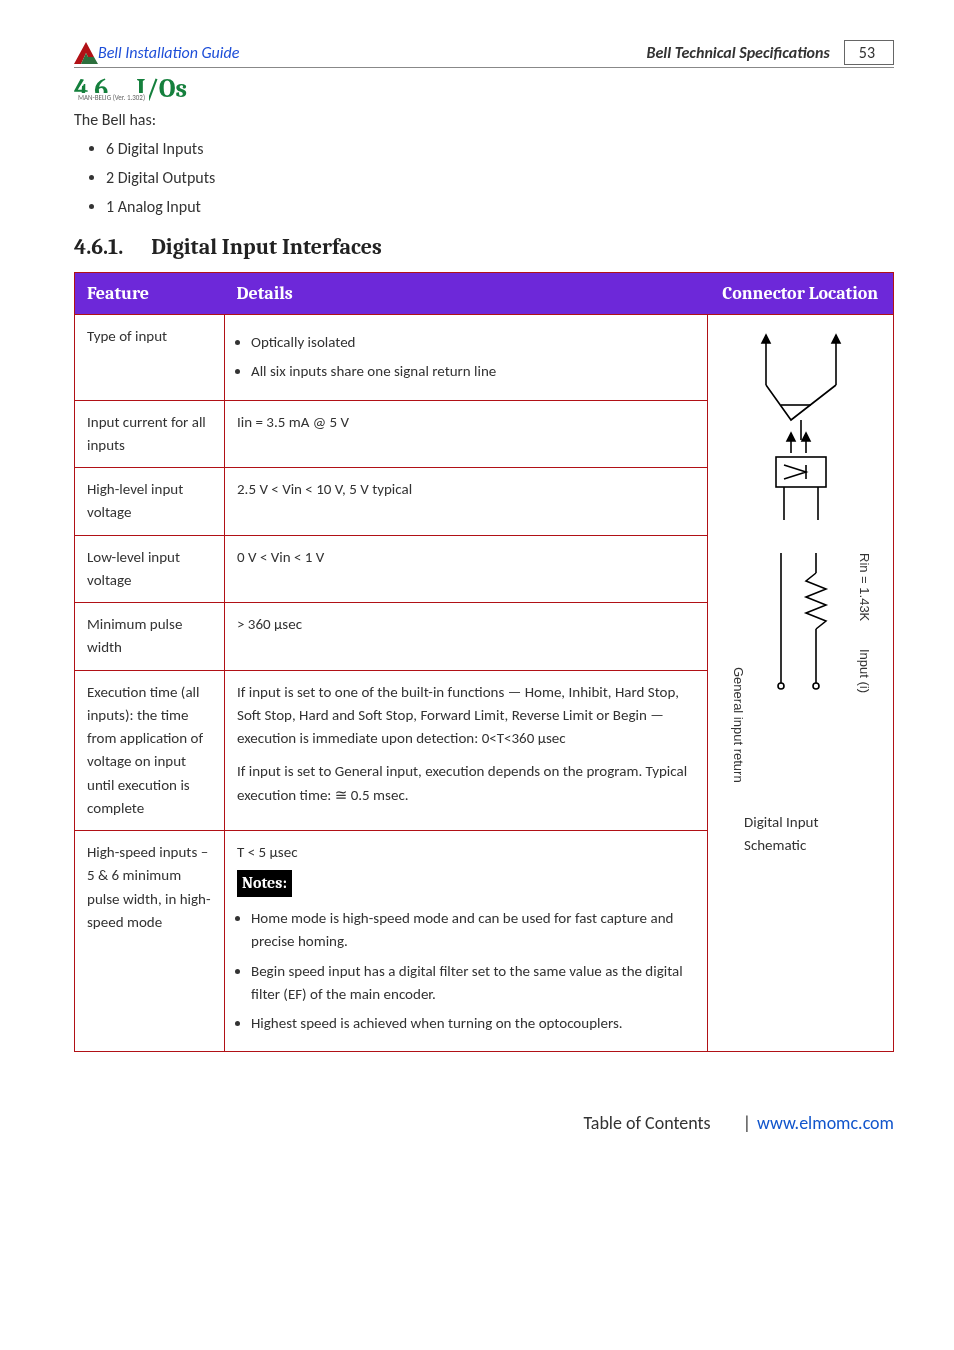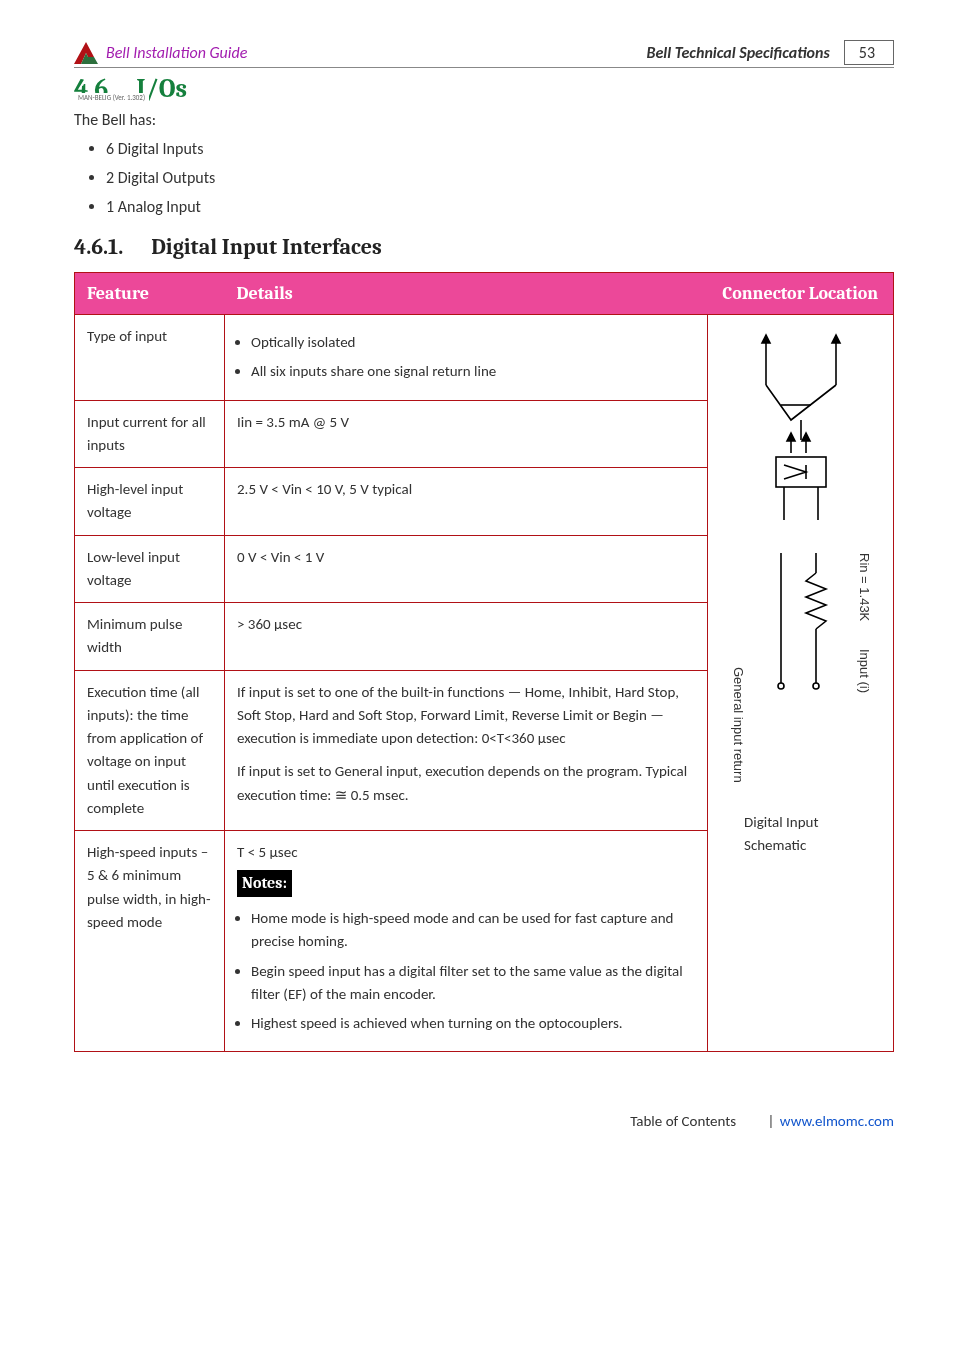"Bell Installation Guide" .topbar-left { color: #a21caf -> #1d4ed8; margin-left: 8px -> none }
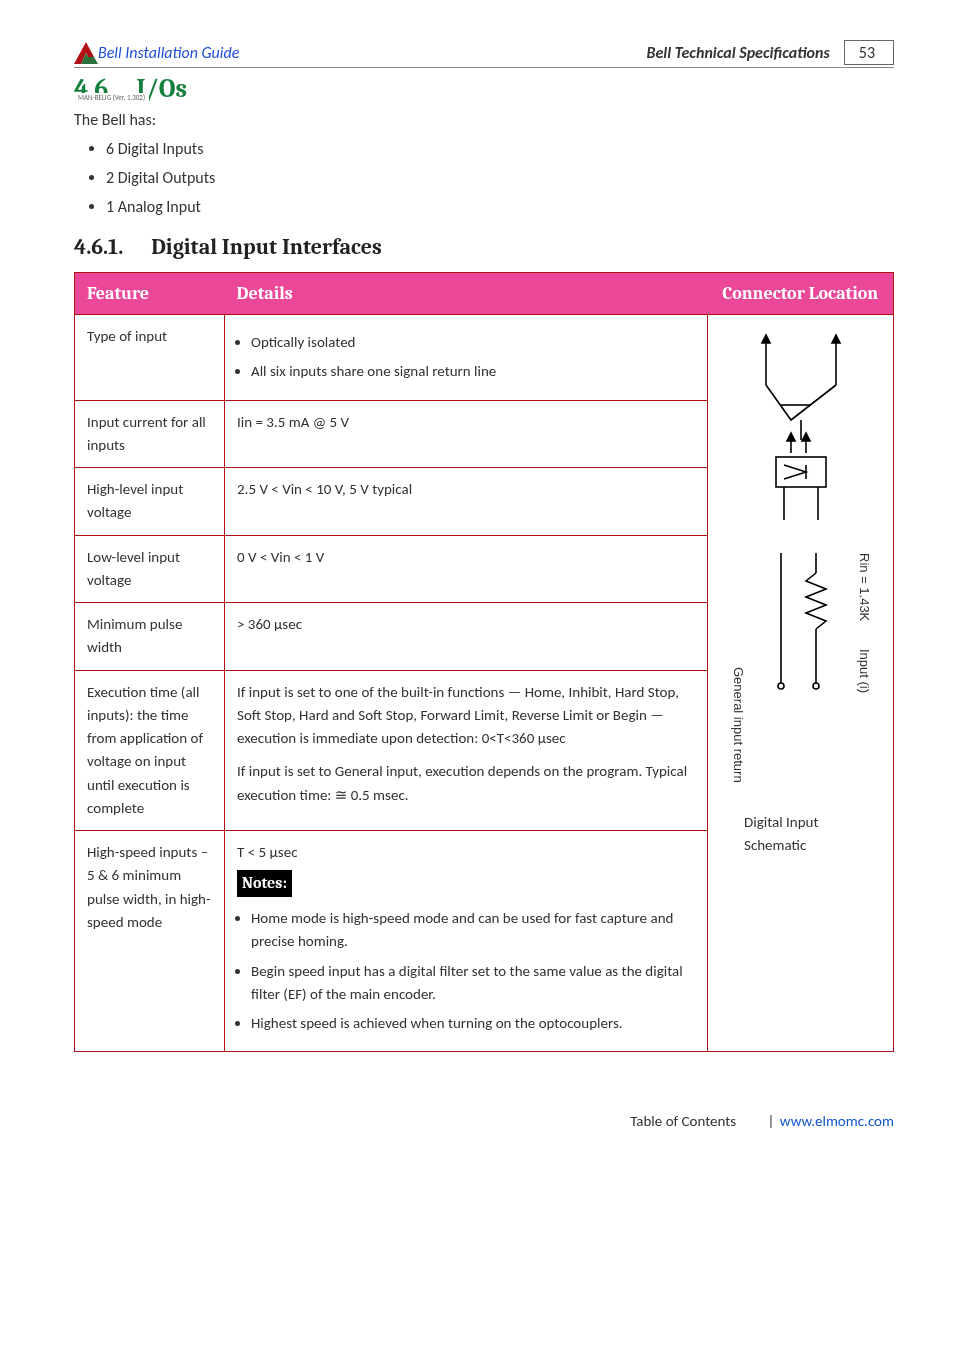"Feature" table.spec th { background: #ec4899 -> #6d28d9 }
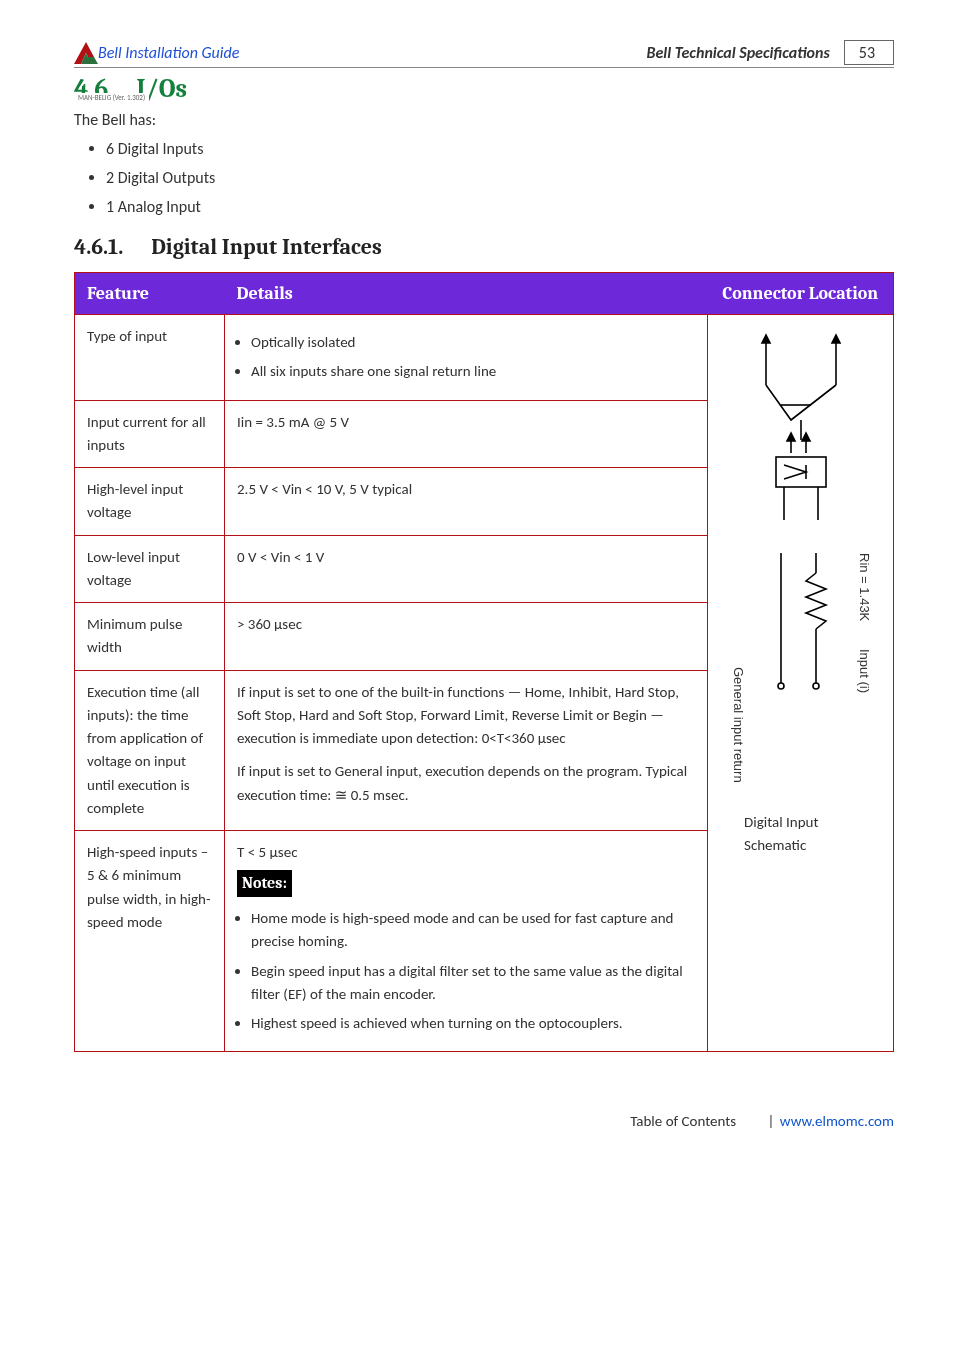"Table of Contents | www.elmomc.com" .footer { font-size: 15px -> 18px }
